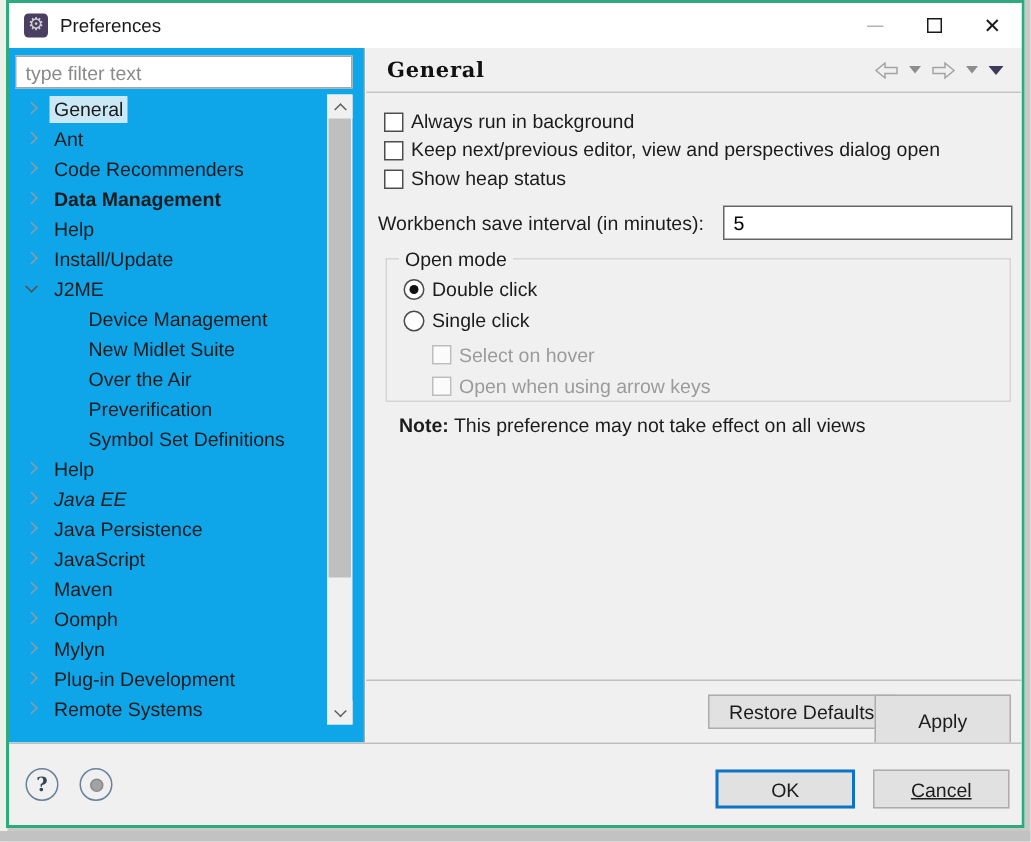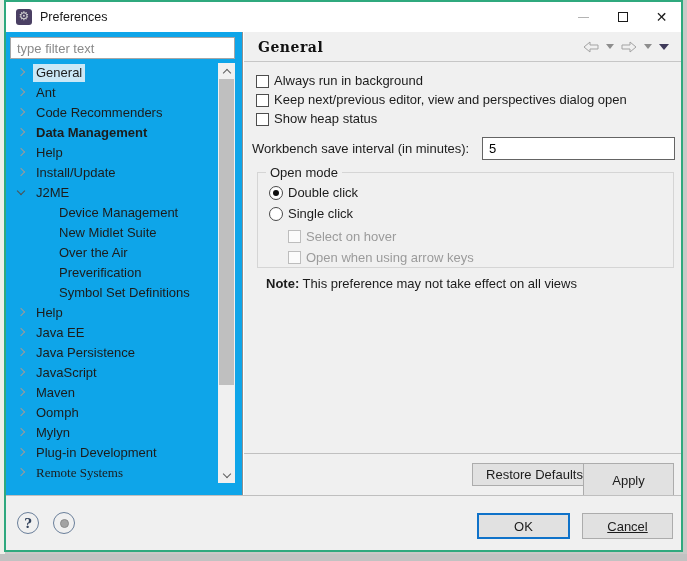"Java EE" span.tlabel { font-style: none -> italic }
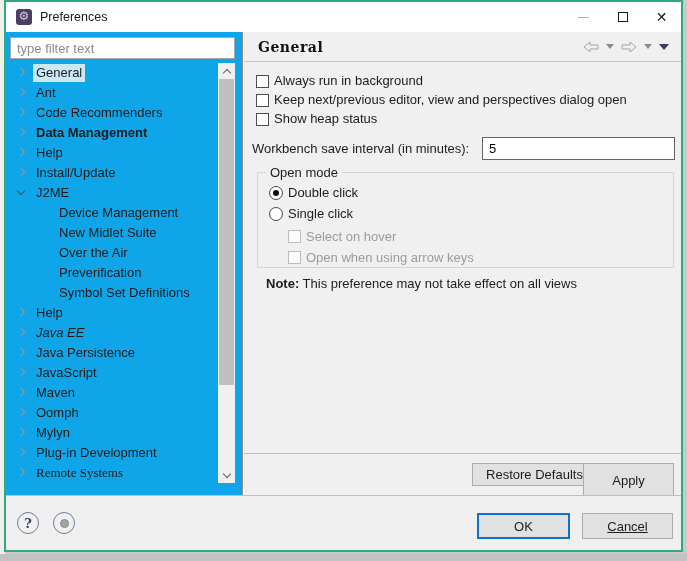"Remote Systems" span.tlabel { font-family: Liberation Serif, serif -> none }
